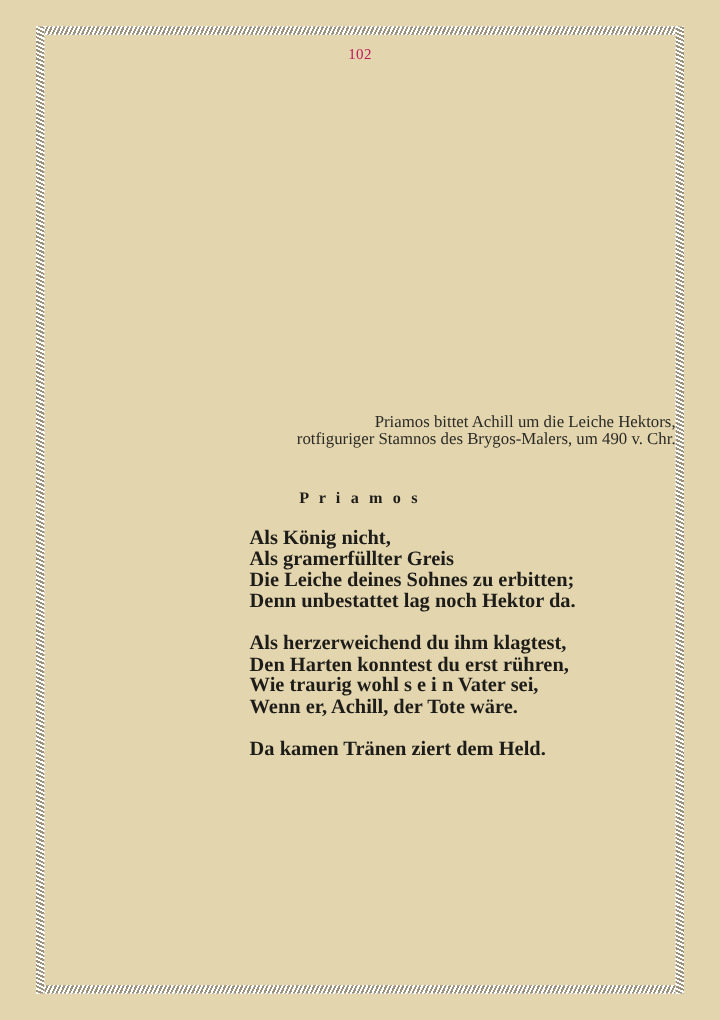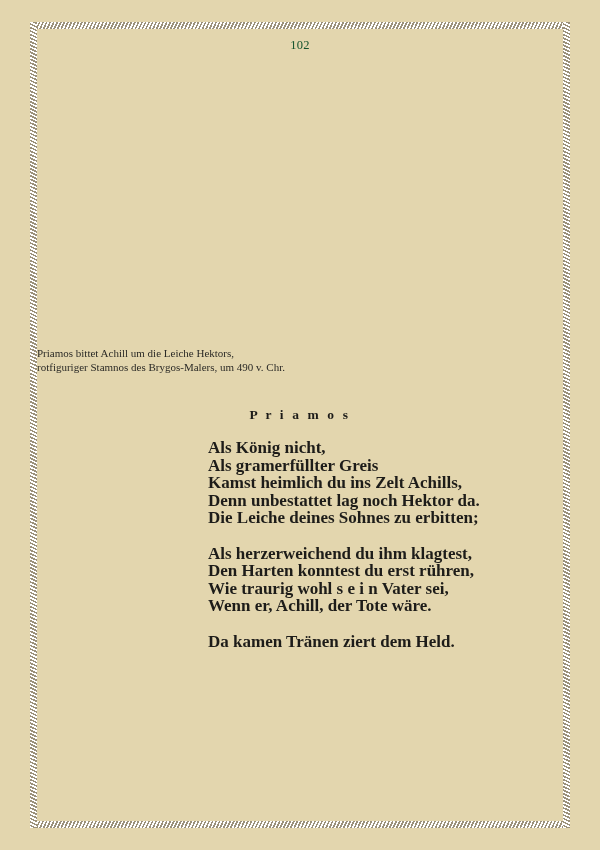"102" .page-number { color: #14532d -> #be185d }
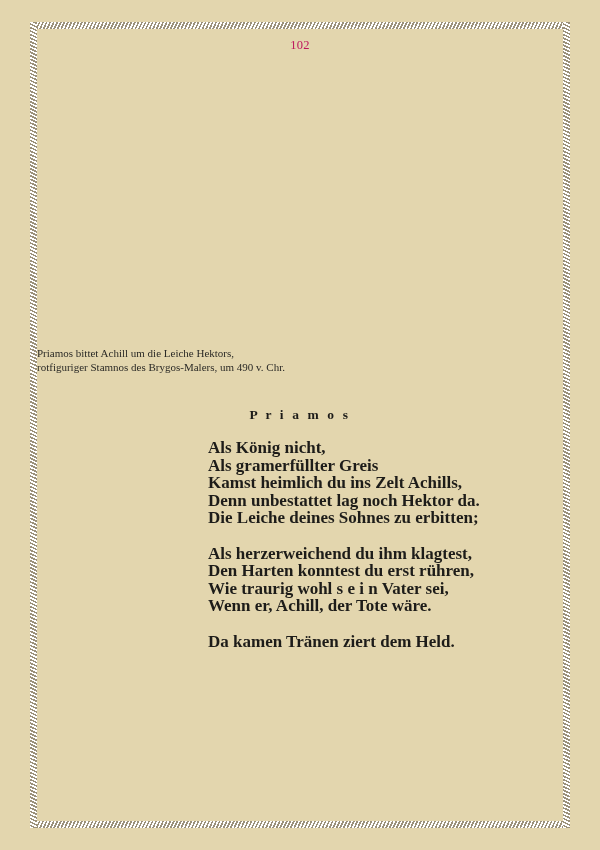"Priamos bittet Achill um die" .caption { font-size: 11px -> 14px; text-align: left -> right }
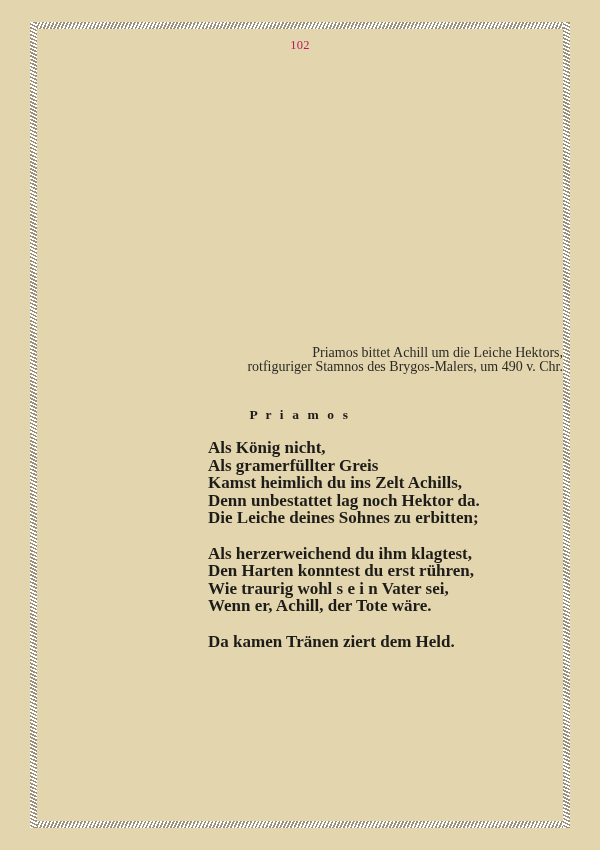"Kamst heimlich du ins Zelt" div.line { html: <div>Kamst heimlich du ins Zelt Achills,</div> -> none }
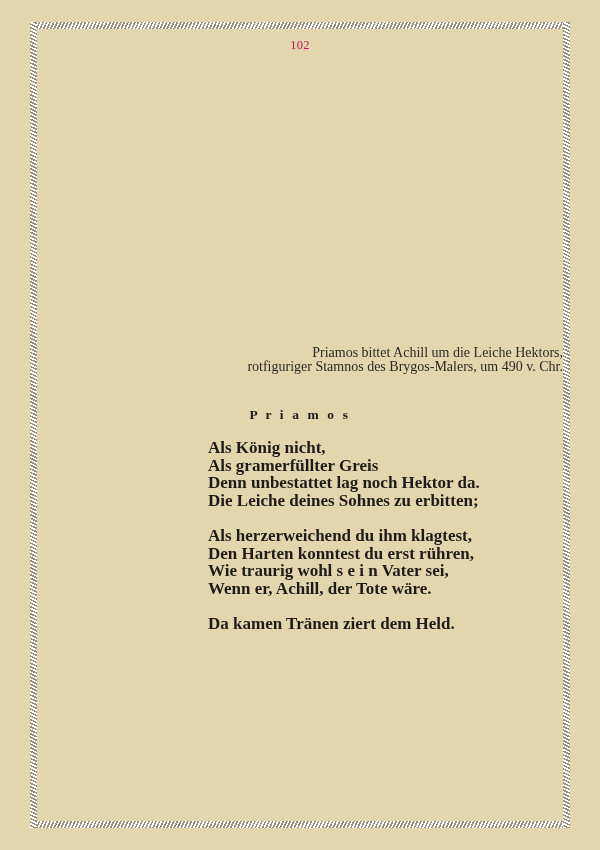"Denn unbestattet lag noch Hektor" div.line { order: before "Die Leiche deines Sohnes zu" -> after "Die Leiche deines Sohnes zu" }
